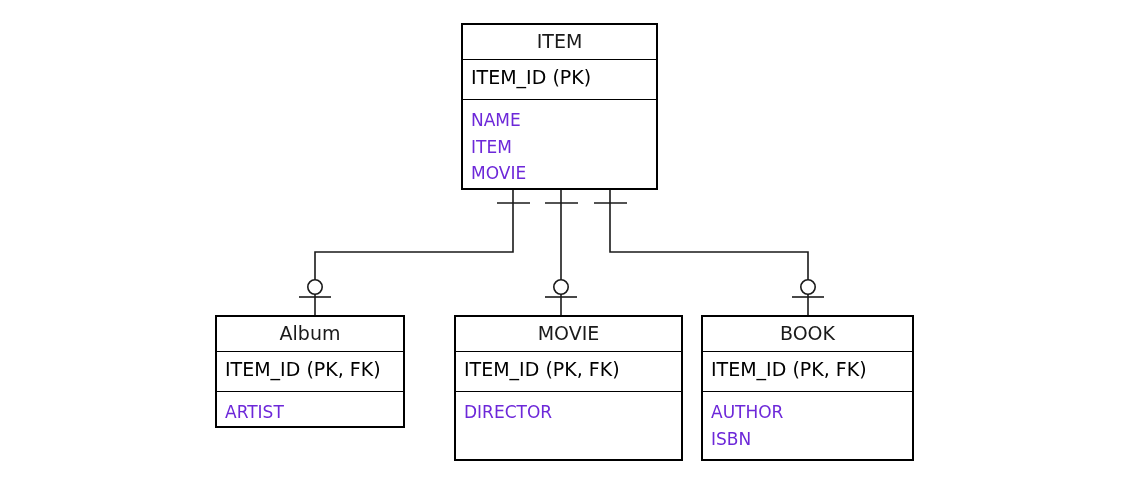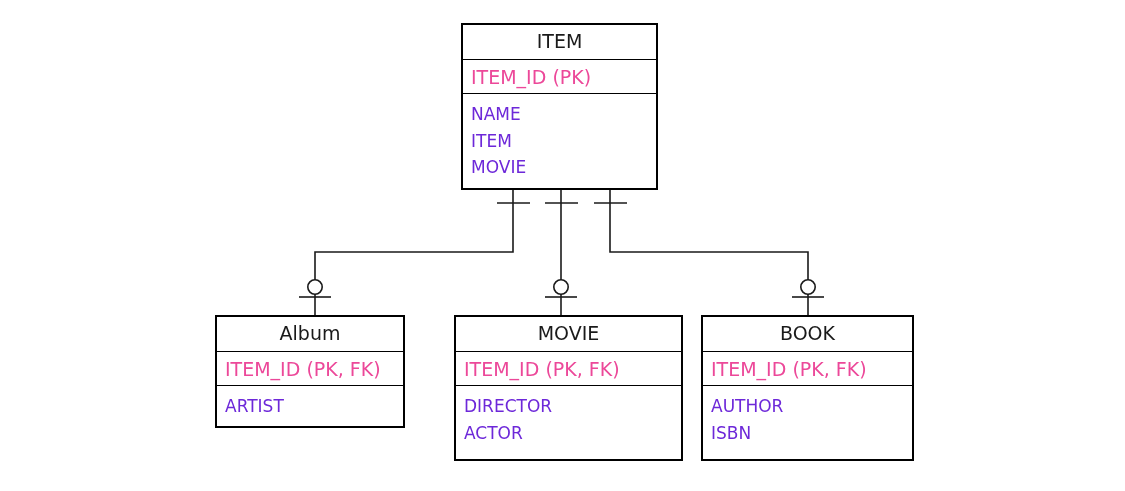"ITEM_ID (PK)" .ent-key { color: #ec4899 -> #000000; padding: 8px 0 6px 8px -> 8px 0 12px 8px }
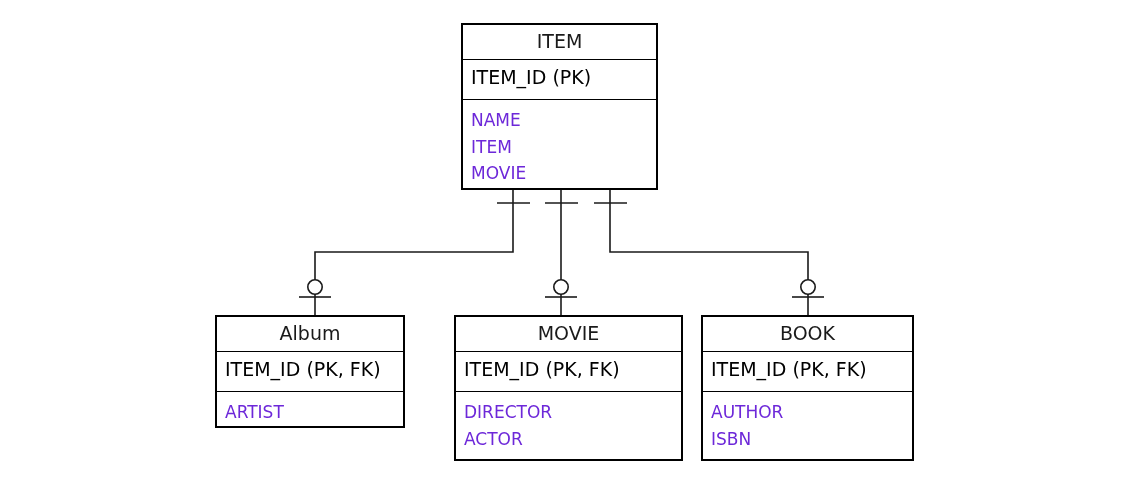"ACTOR" div.attr { html: <div>ACTOR</div> -> none }
